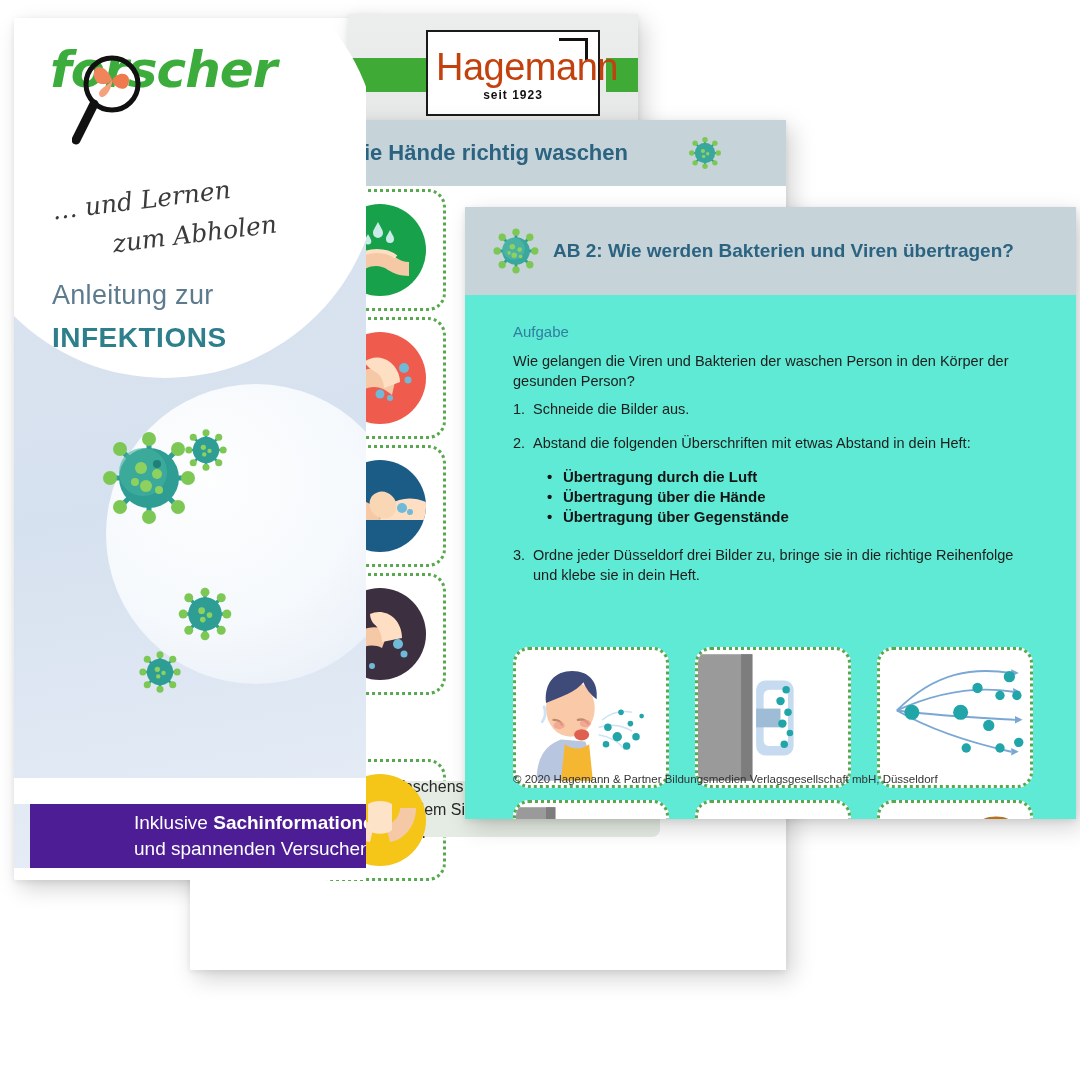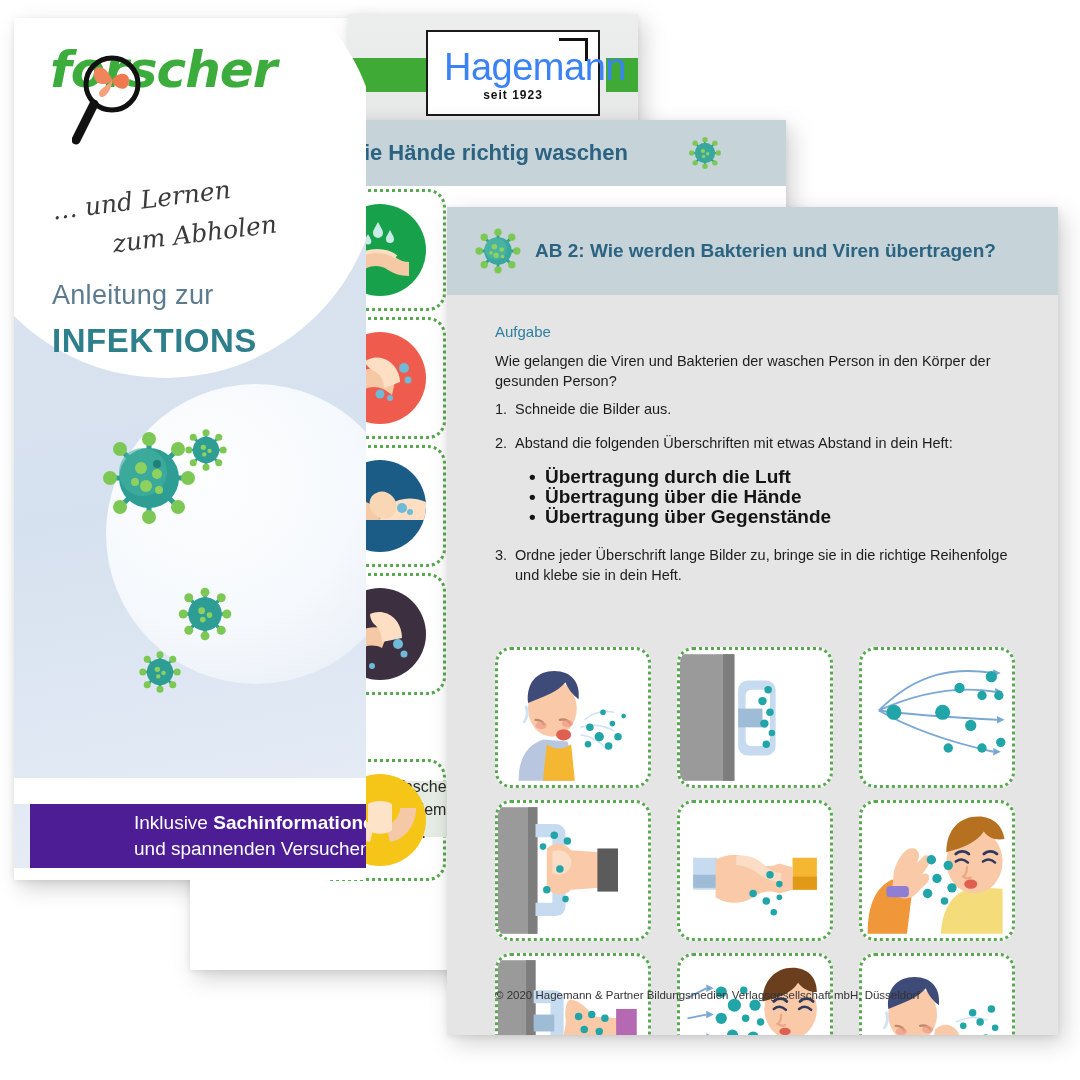"Hagemann" #headerband .hname { color: #3b82f6 -> #c2410c; left: 16px -> 8px }
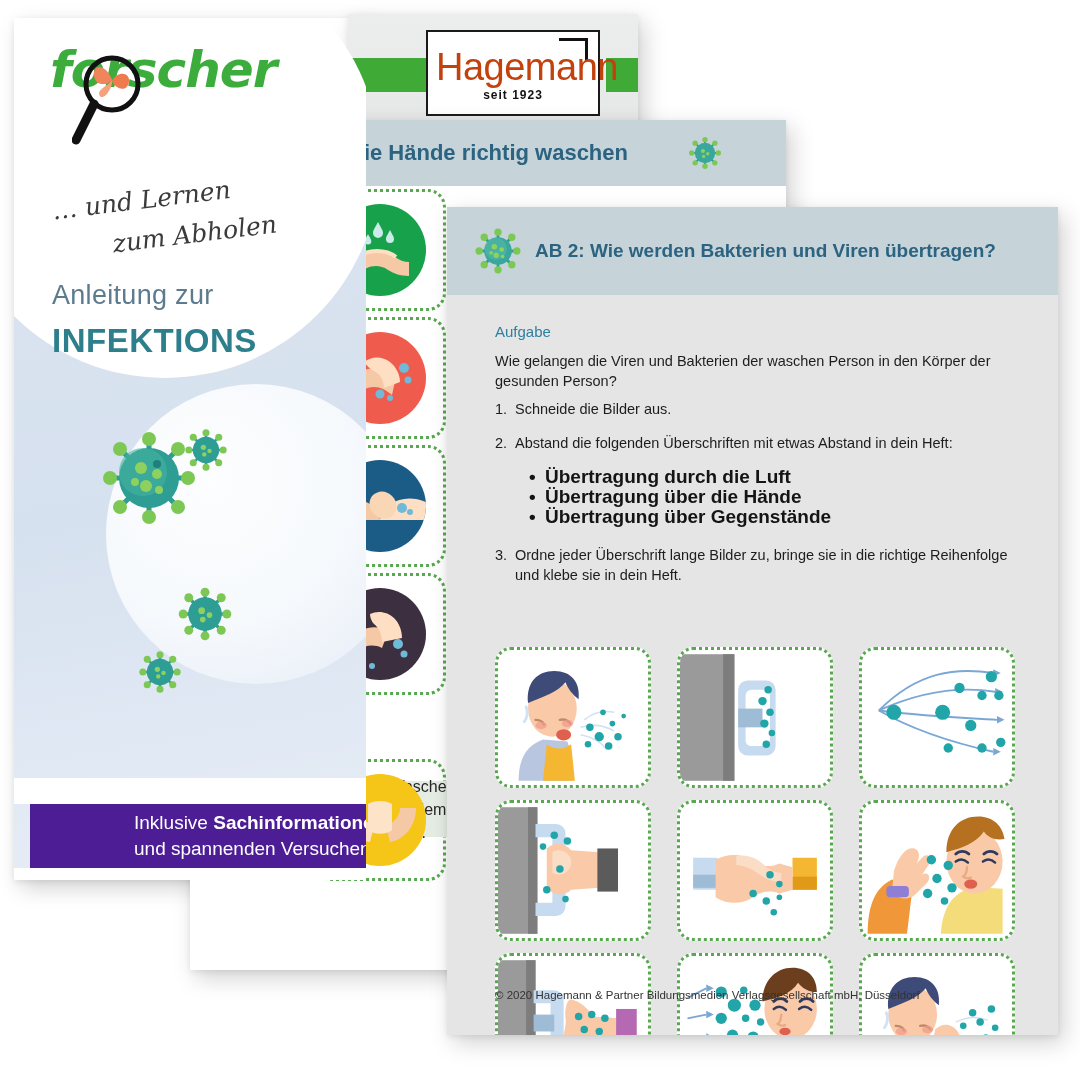"AB 2: Wie werden Bakterien" #sheet1 { height: 828px -> 612px; left: 447px -> 465px }
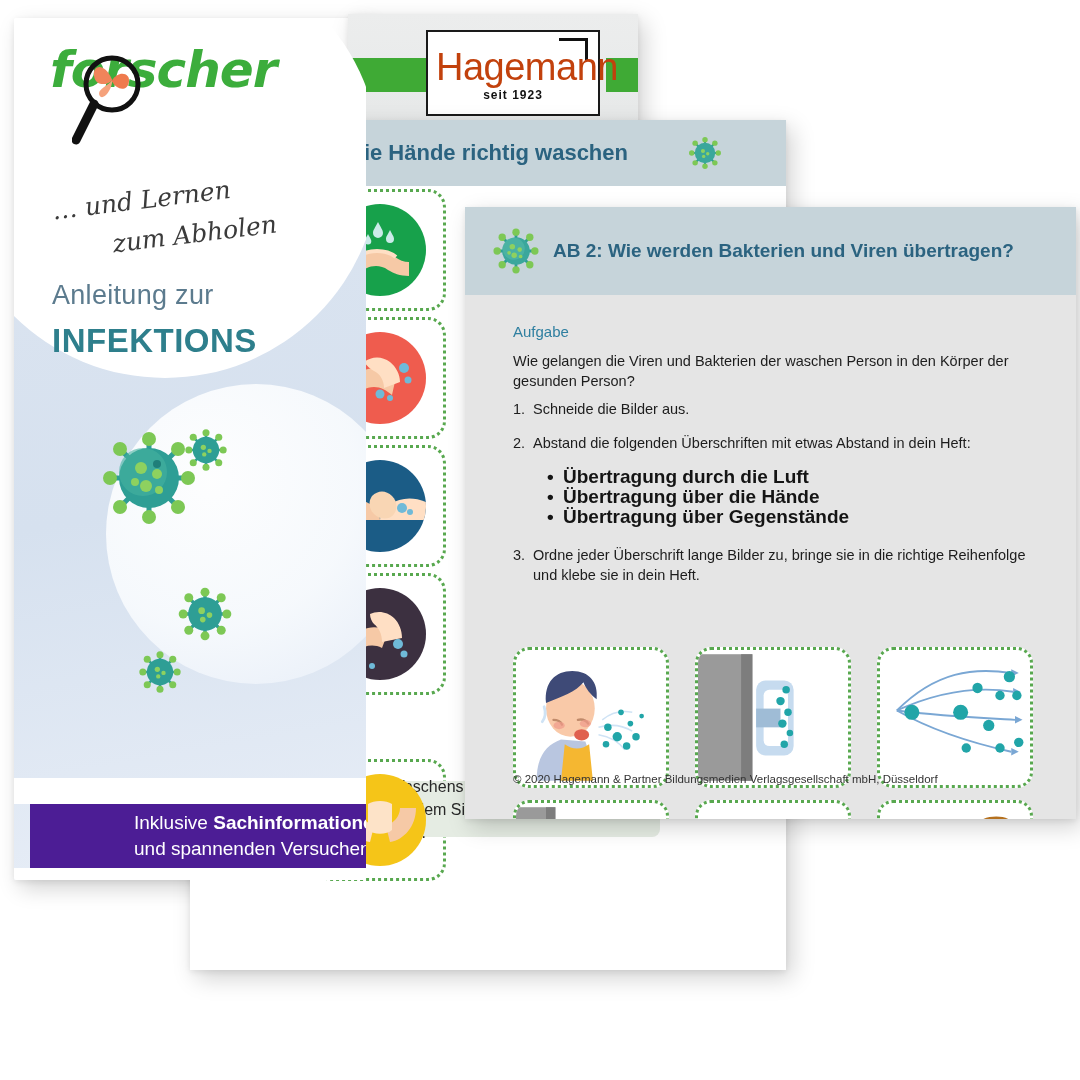"INFEKTIONS" .bro-title { font-size: 33px -> 28px }
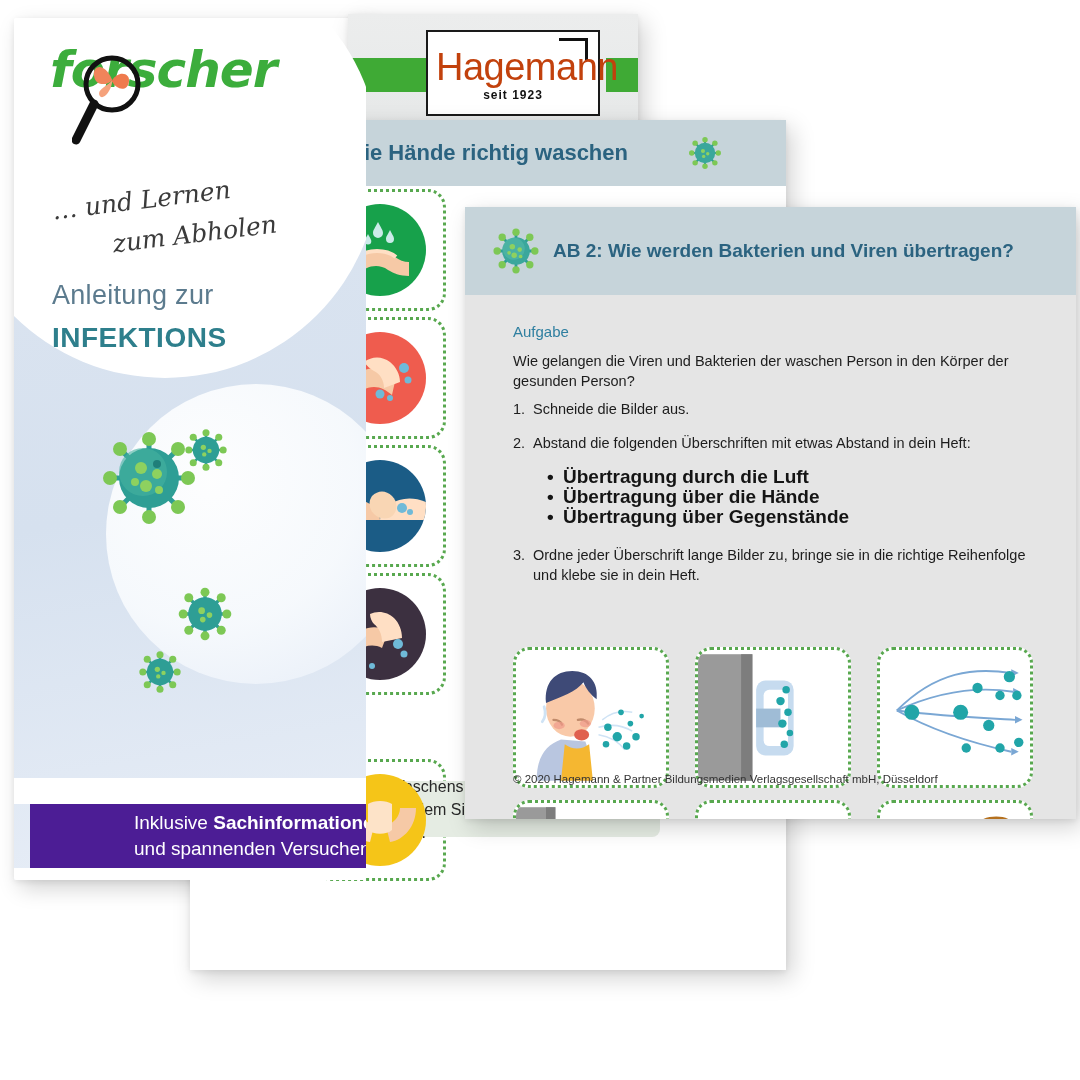"Aufgabe" .body1 { background: #e5e5e5 -> #5eead4 }
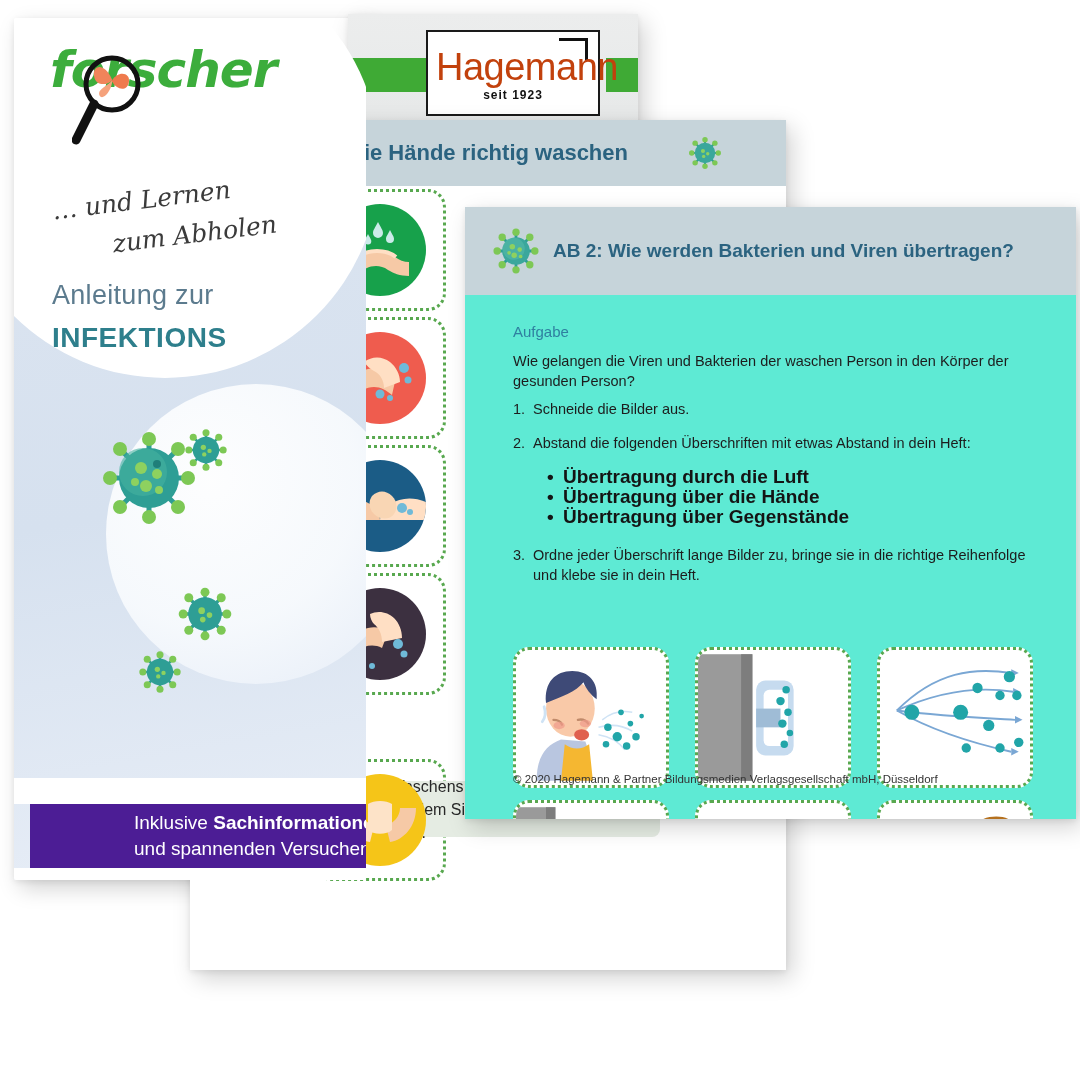"Übertragung durch die Luft" .bullets div { font-size: 19px -> 15px }
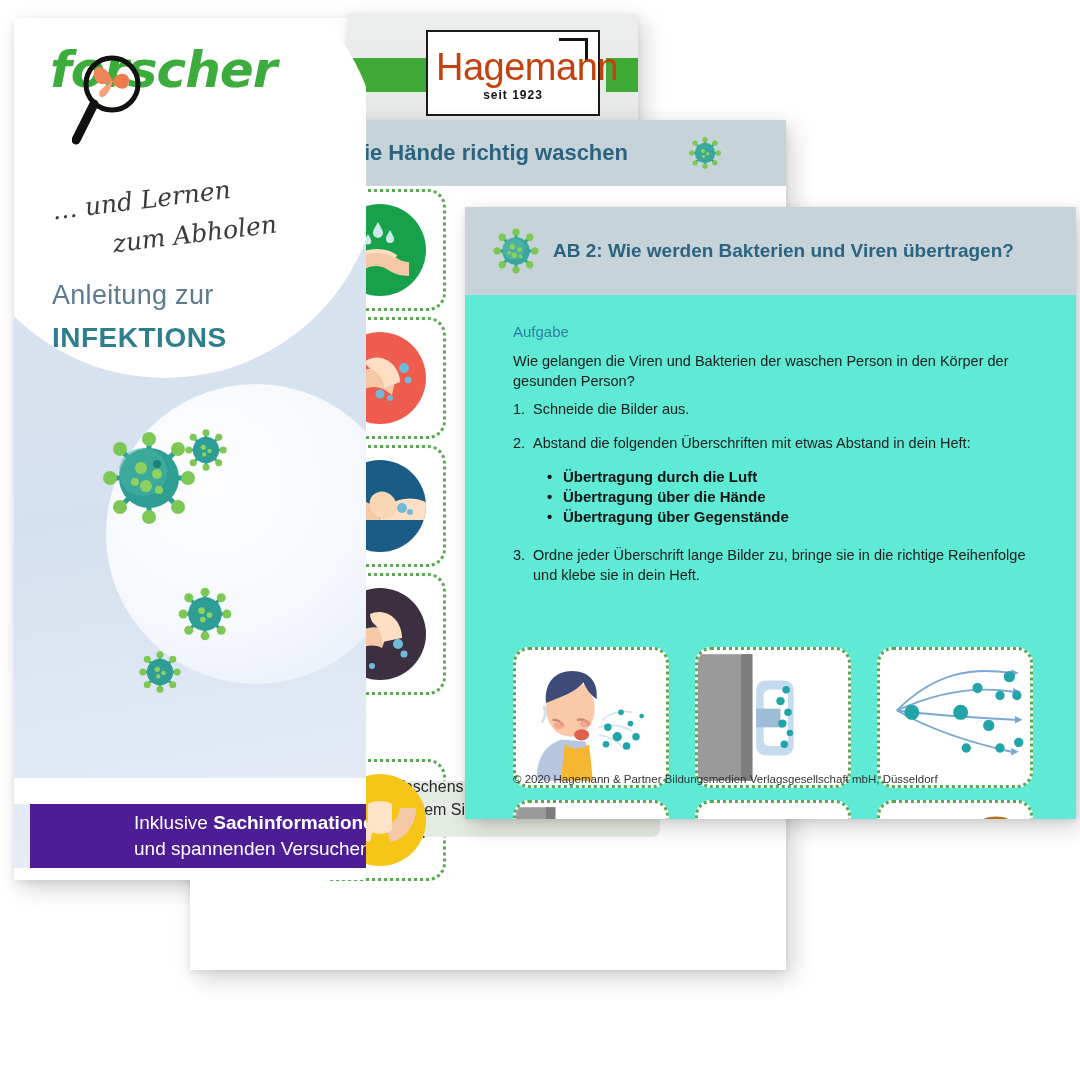"Ordne jeder Überschrift lange Bilder" span { text: Überschrift lange -> Düsseldorf drei }
